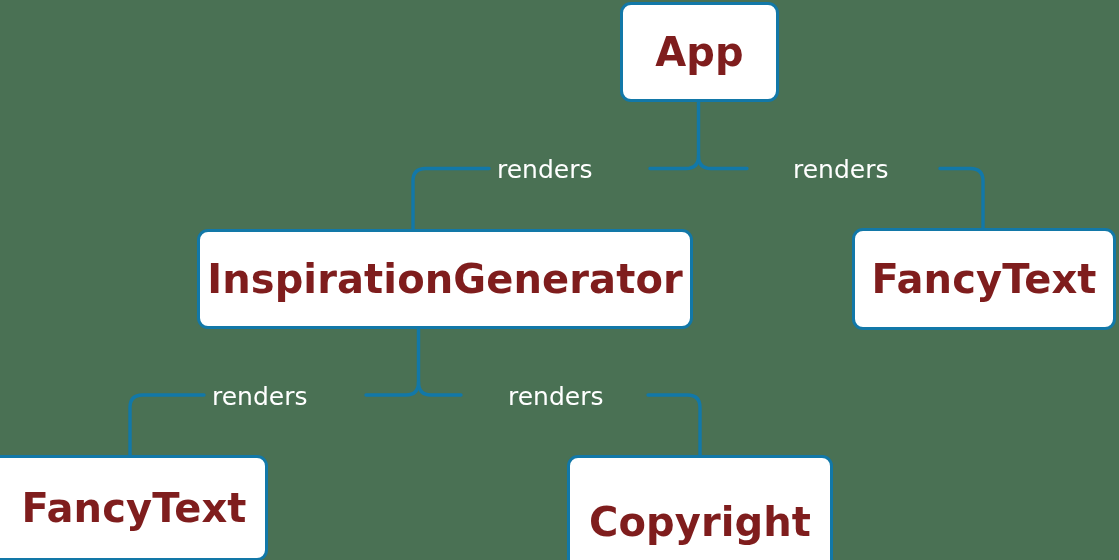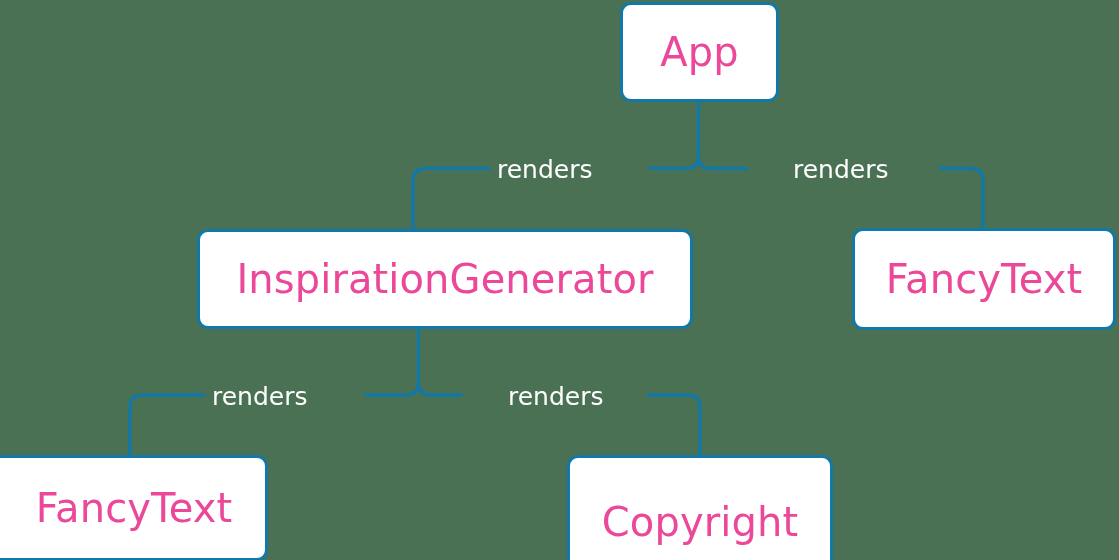"App" .node { color: #ec4899 -> #7f1d1d; font-weight: 400 -> 700 }
